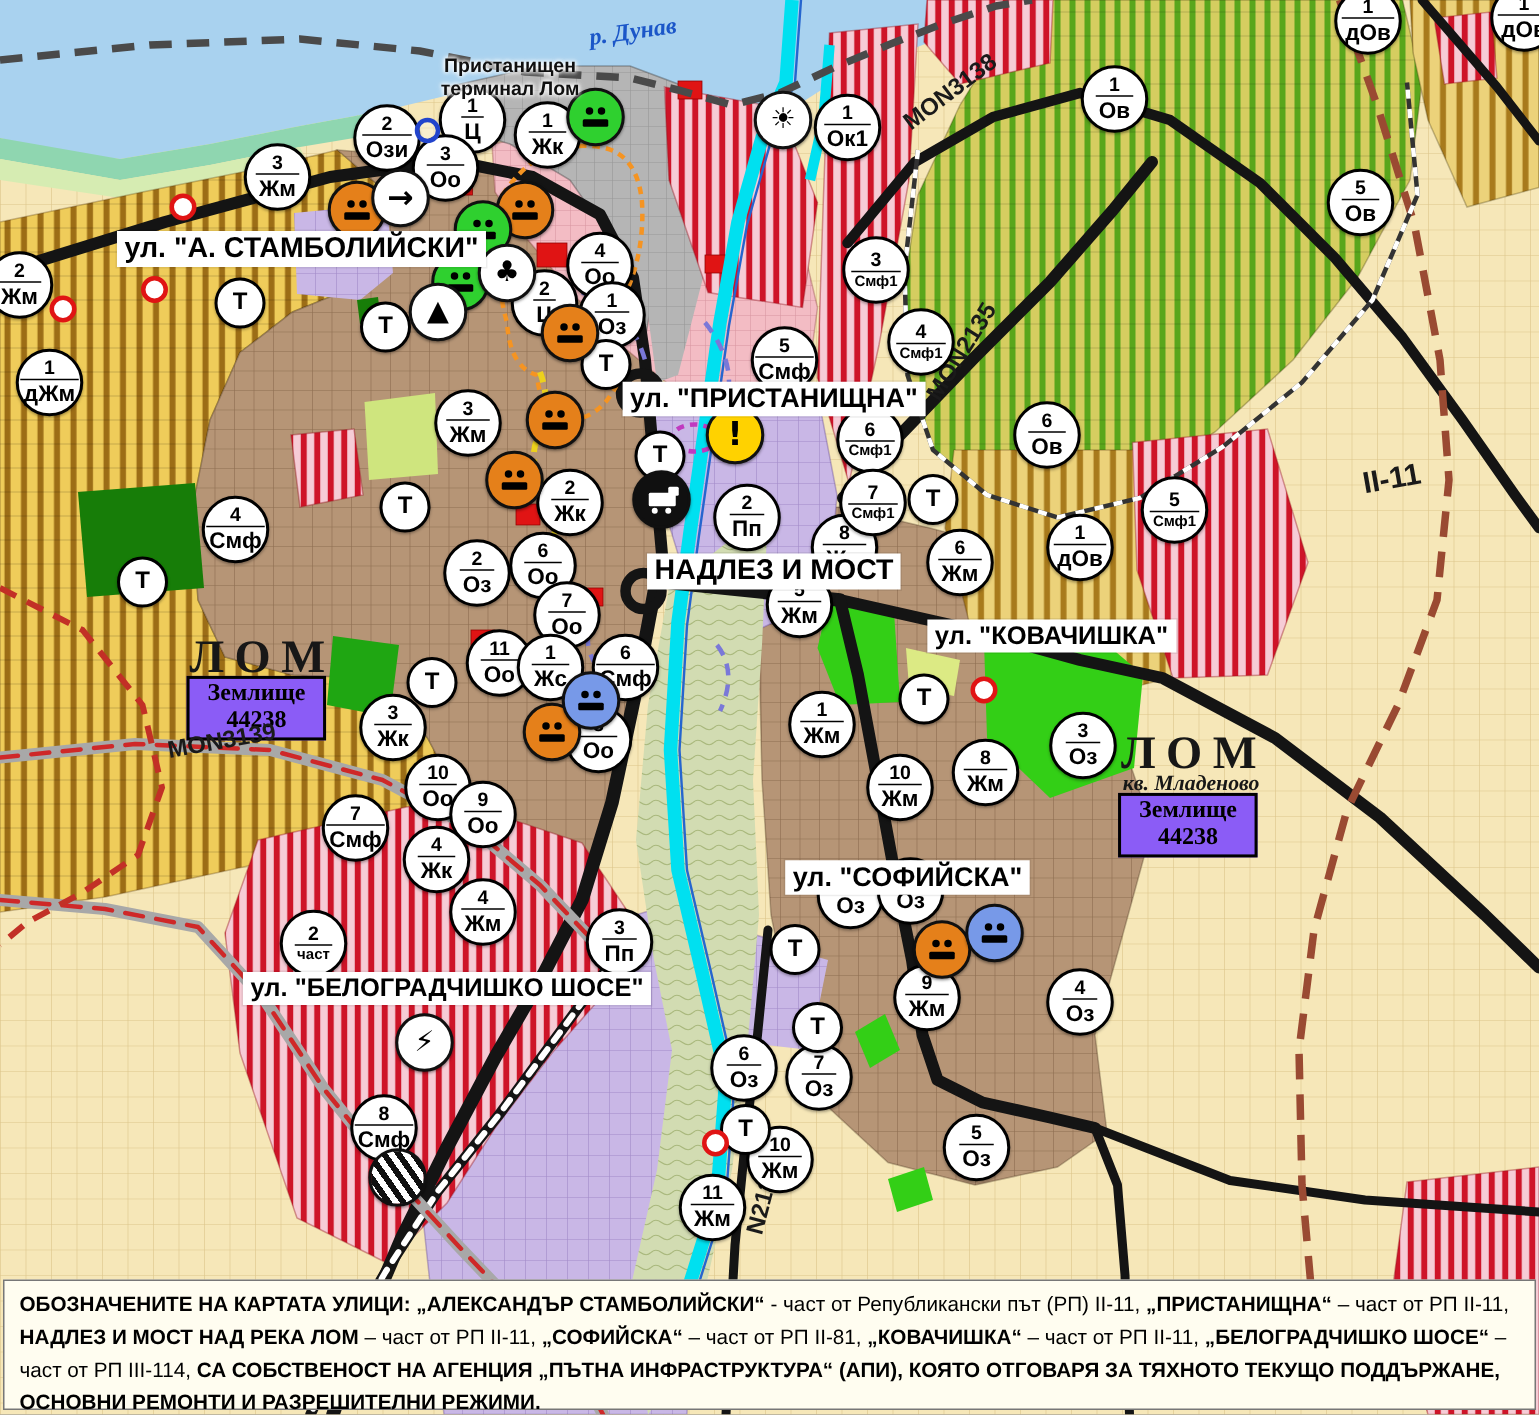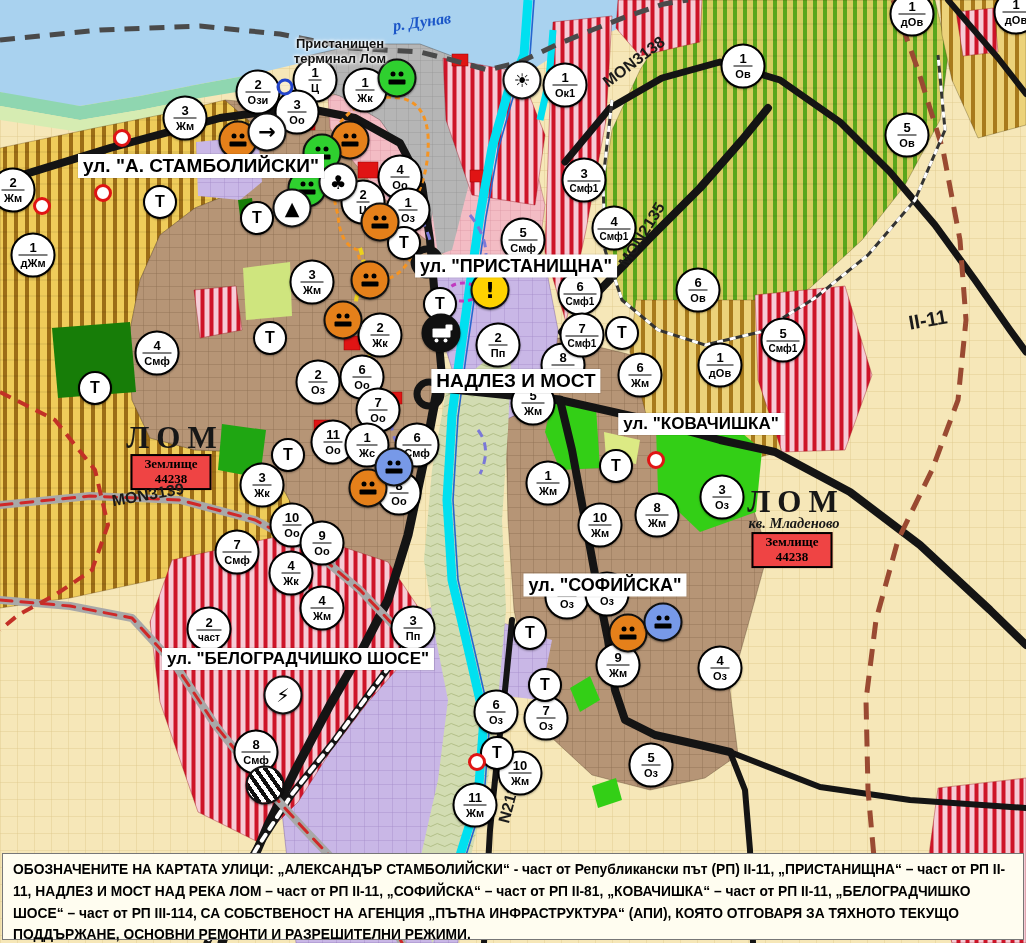"дОв" .zm .c { font-size: 11px -> 15px }
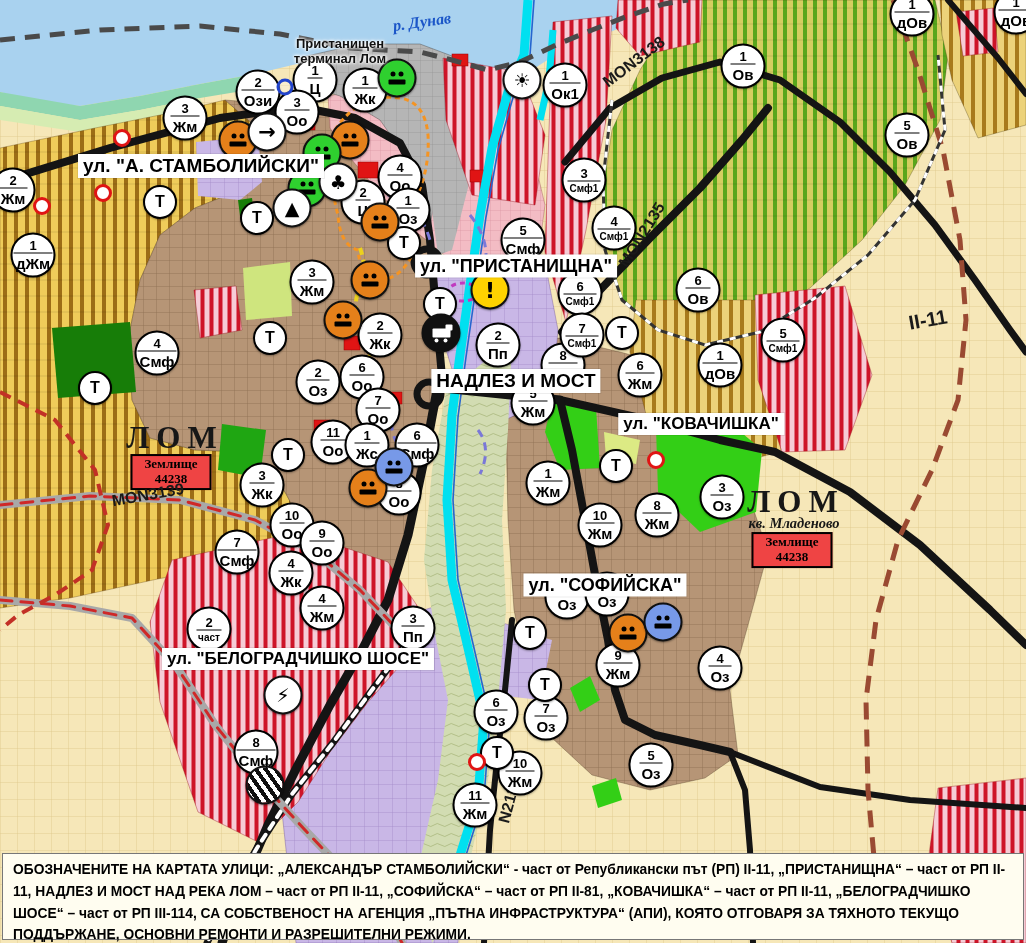"Землище" .regbox { background: #ef4444 -> #8b5cf6; font-size: 13px -> 16px }
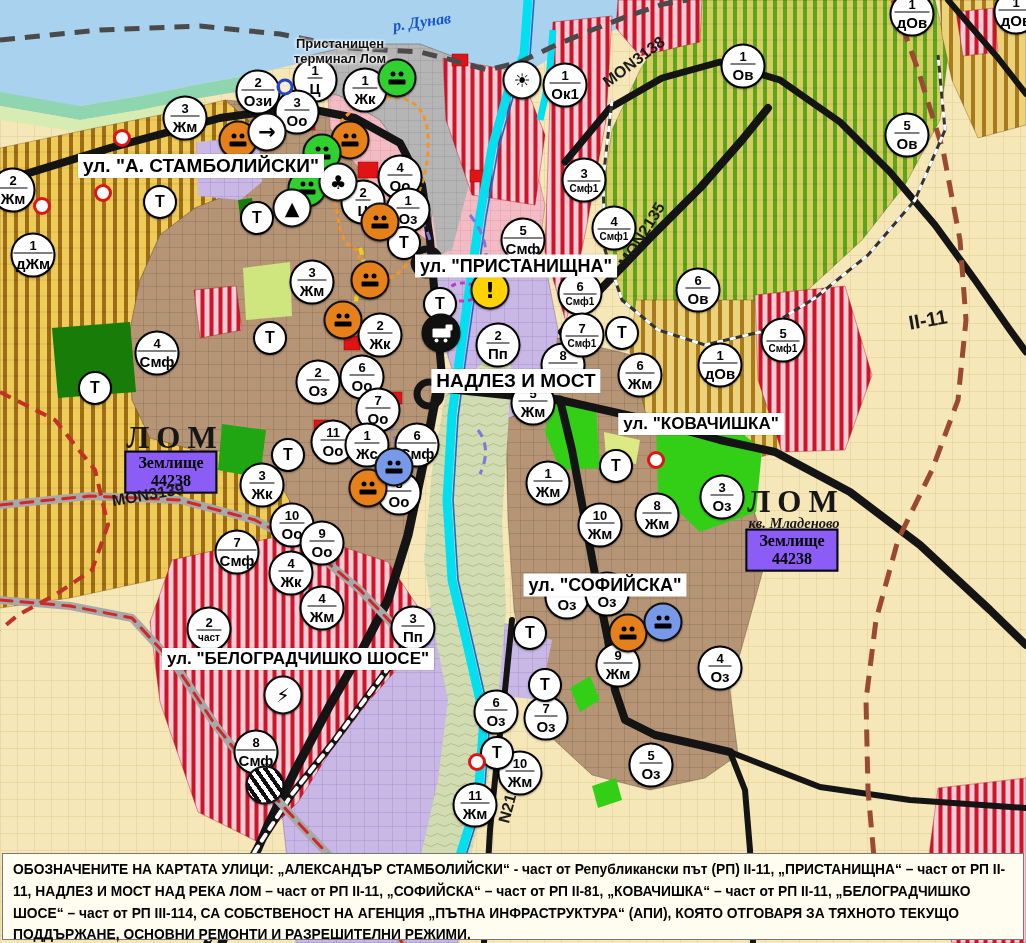"- част от Републикански път" .caption .cr { font-weight: bold -> normal }
